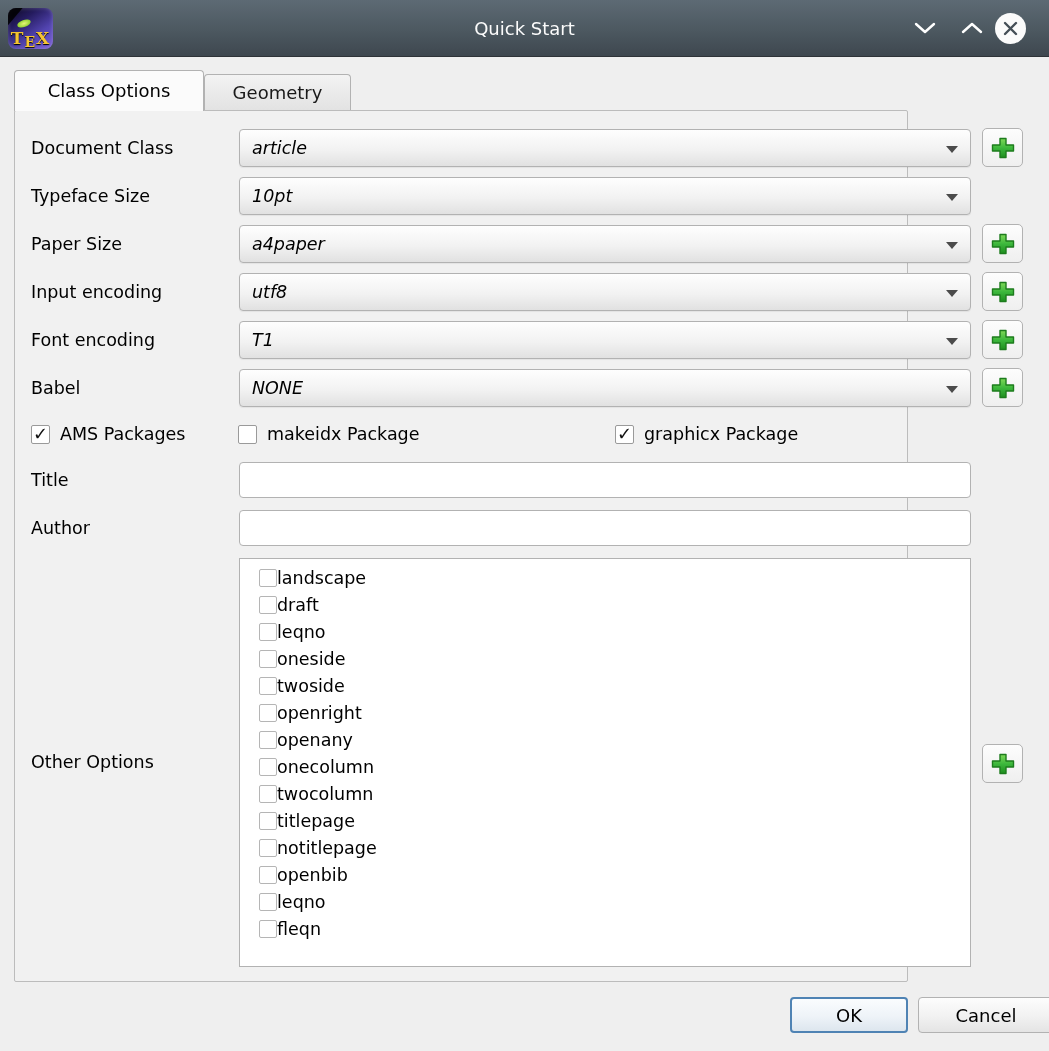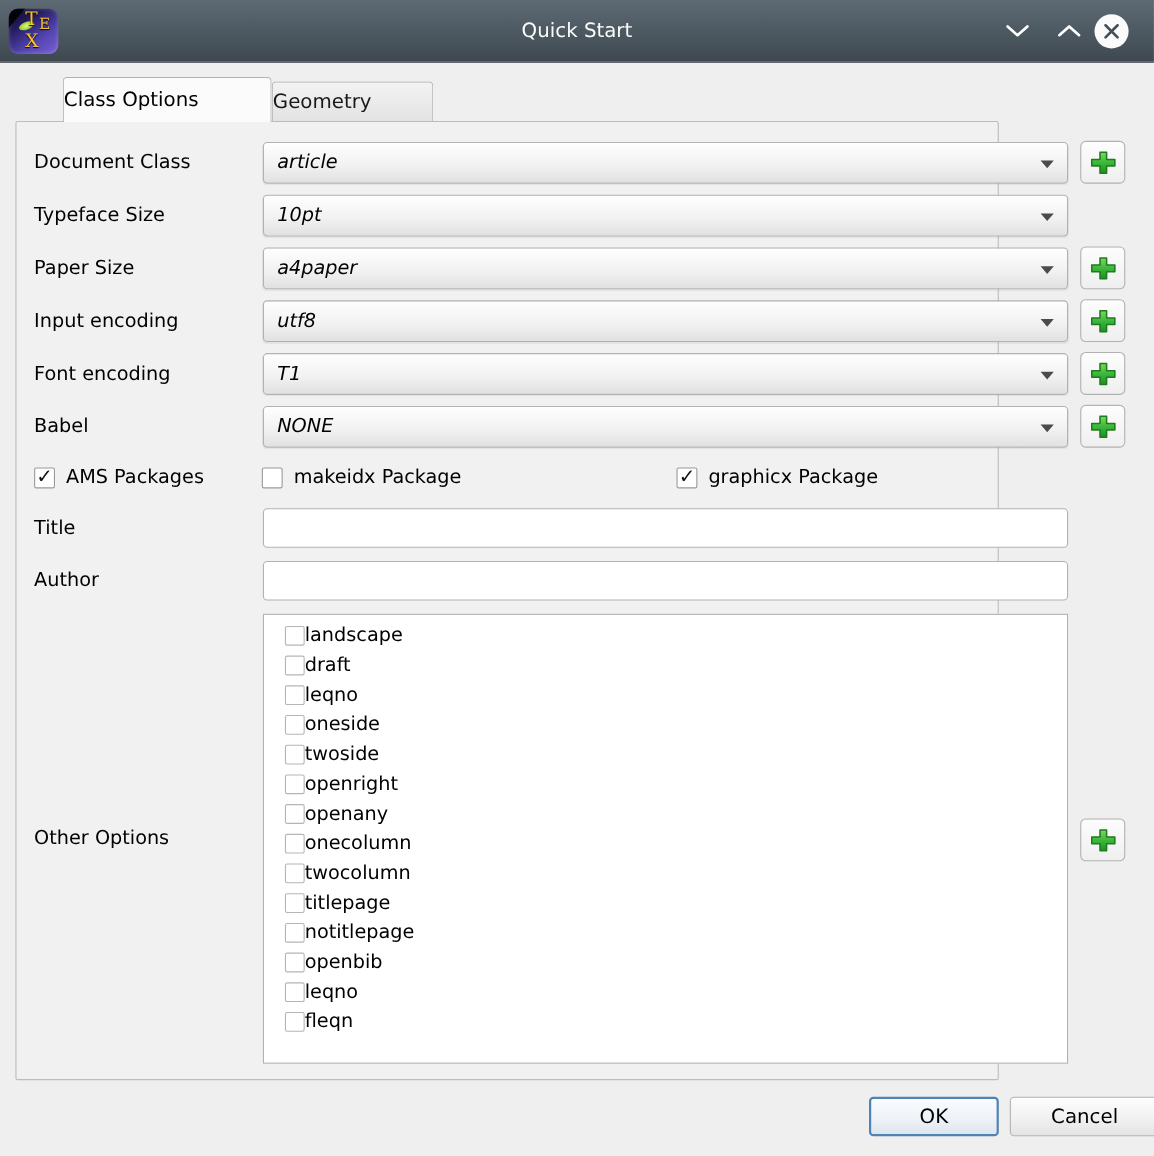"TEX" .app-icon .tex { font-weight: none -> bold; left: 15px -> 0; text-align: none -> center }
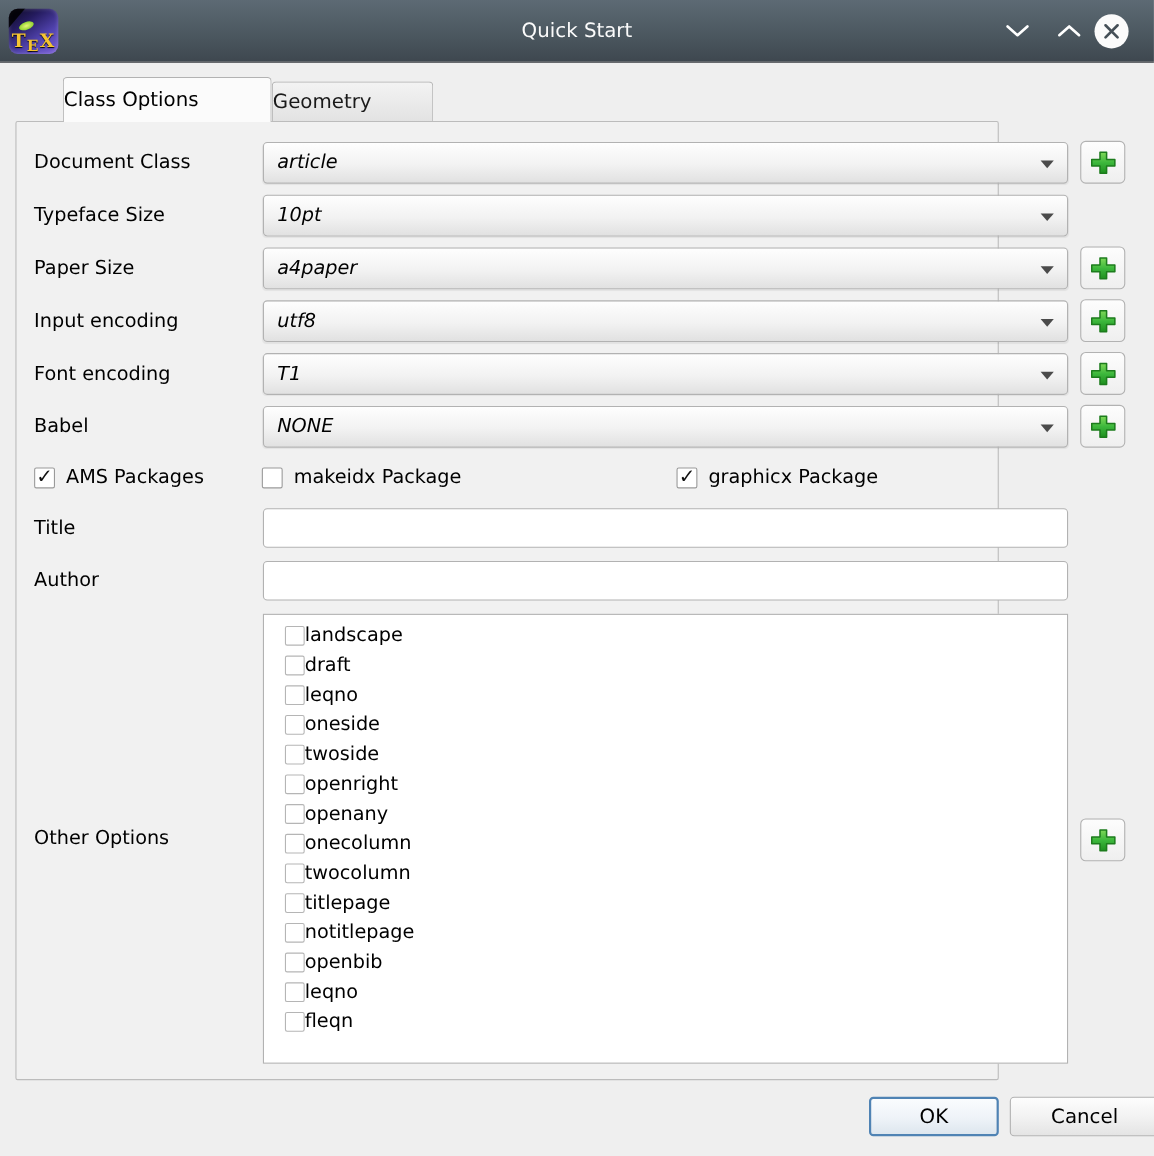"Class Options" .tab { margin-left: 43px -> none; text-align: none -> center }
